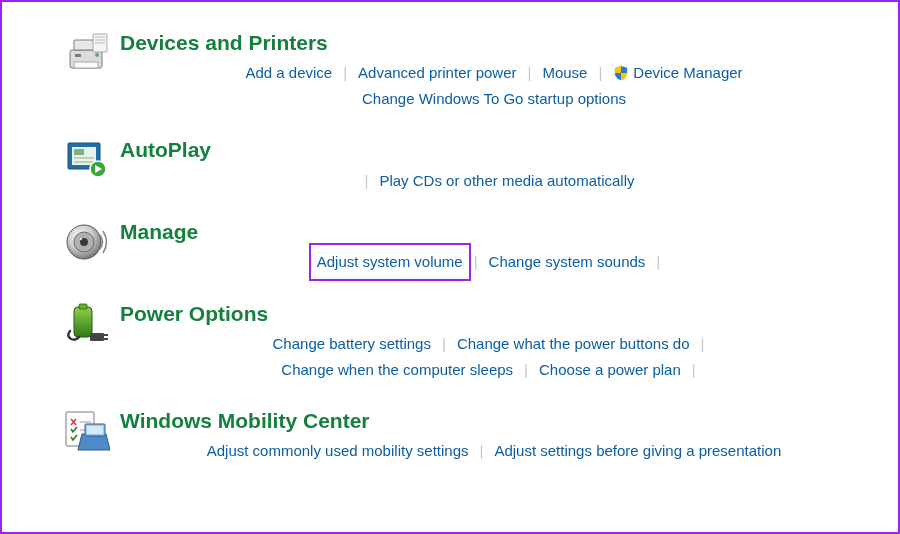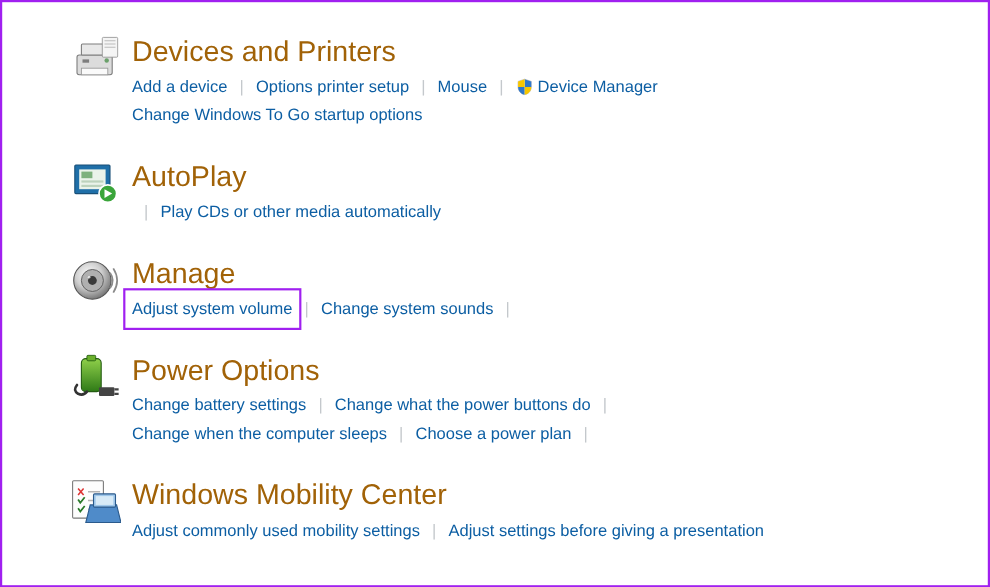"Devices and Printers" .heading { color: #a16207 -> #15803d; font-size: 26px -> 21px; font-weight: 400 -> 700 }
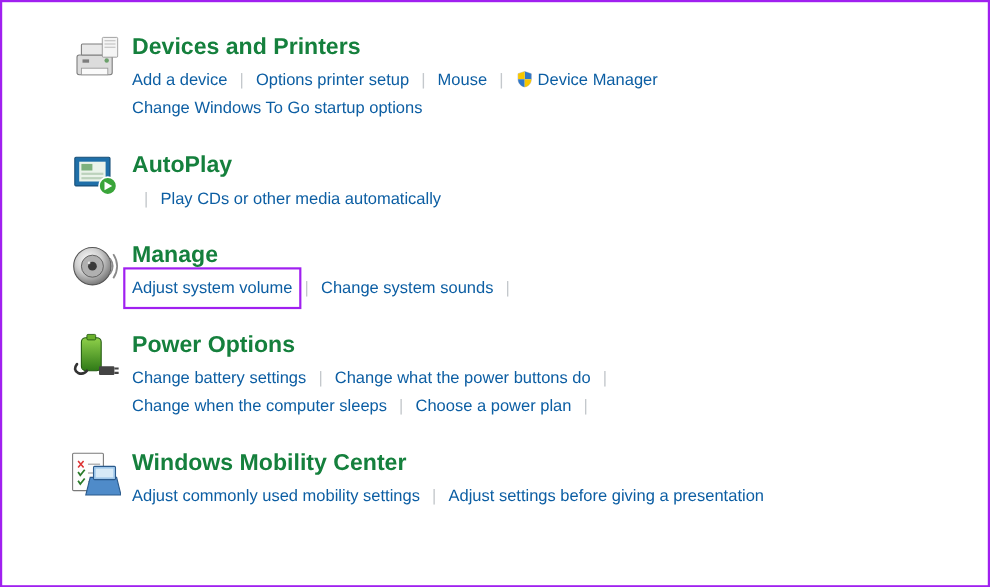"Add a device" .links { justify-content: none -> center }
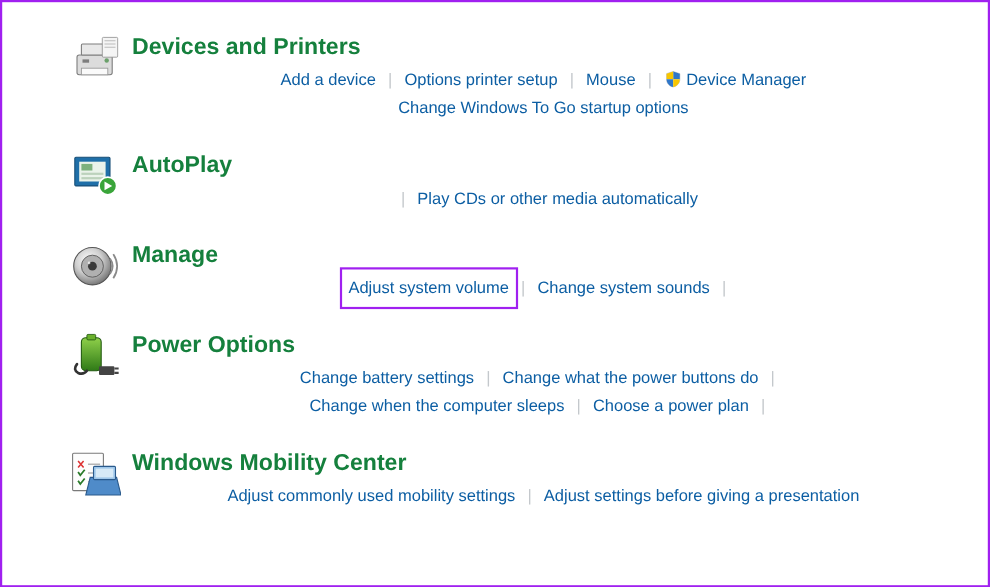"Options printer setup" a.link { text: Options printer setup -> Advanced printer power }
